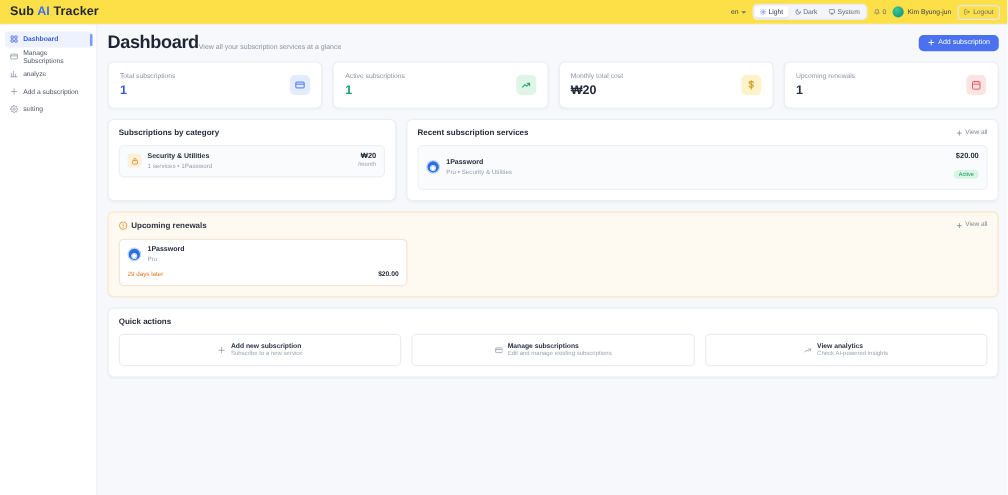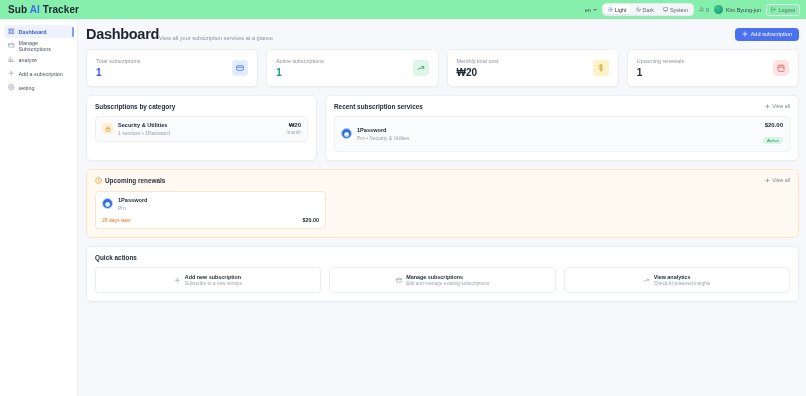"Sub AI Tracker" .topbar { background: #86efac -> #fde047 }
